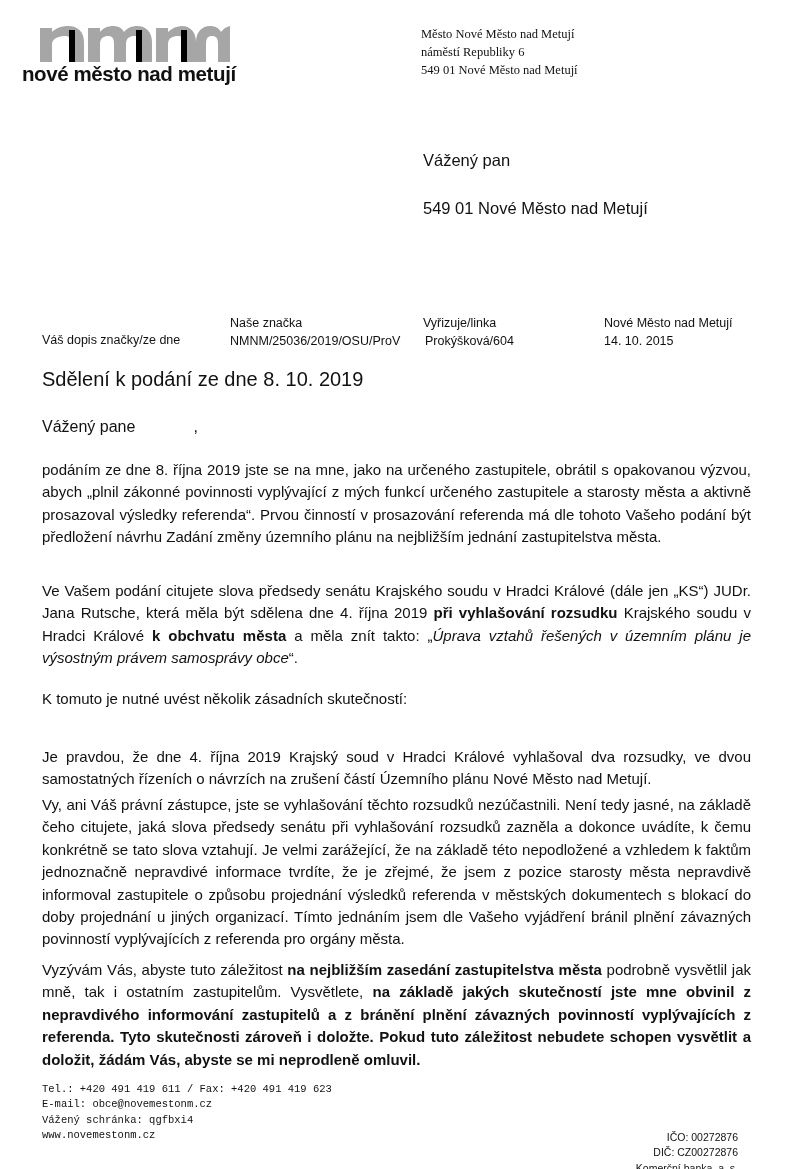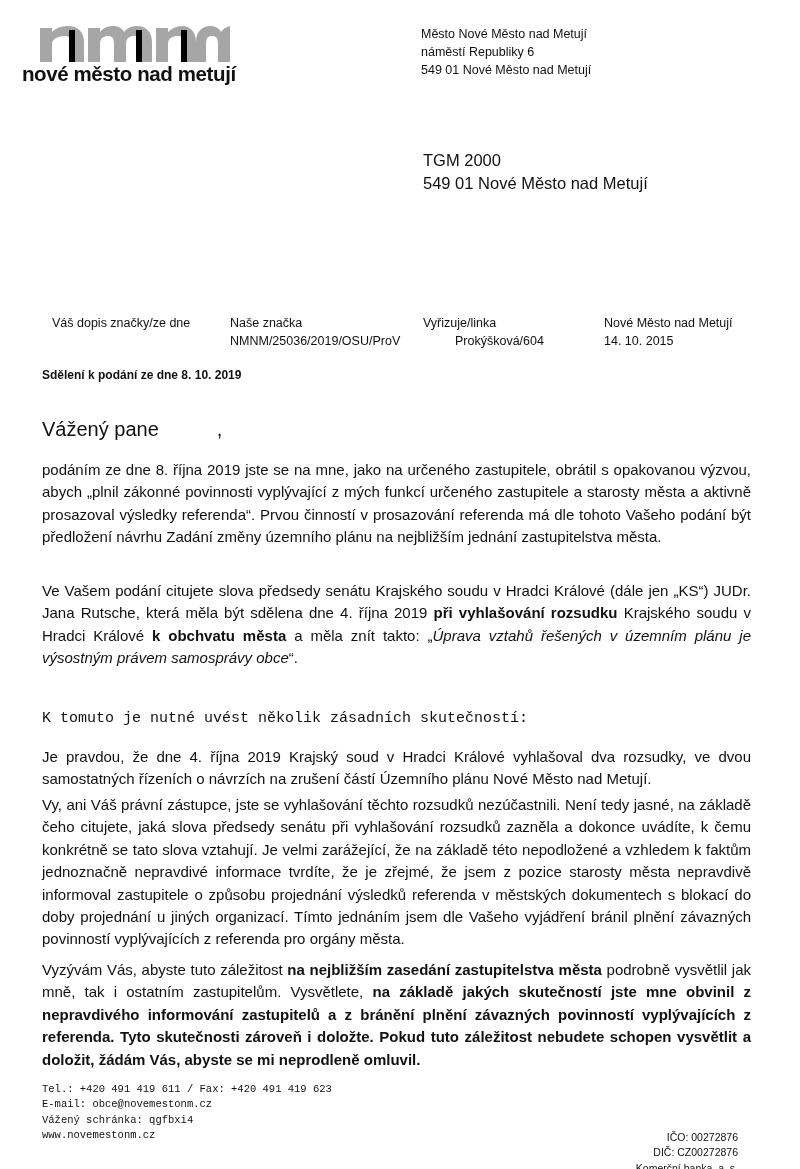"Město Nové Město nad Metují" .sender { font-family: none -> Liberation Serif, serif }
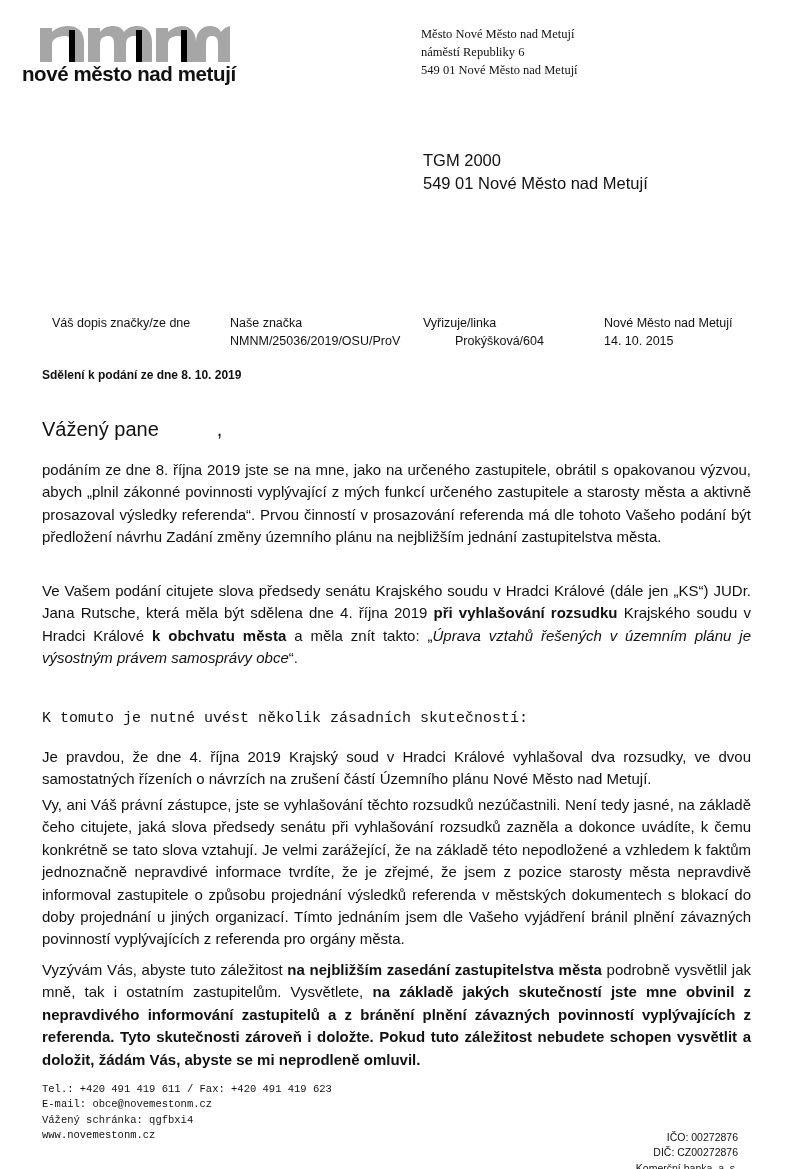"Vážený pan" div.salutation-line { html: none -> <div>Vážený pan</div> }
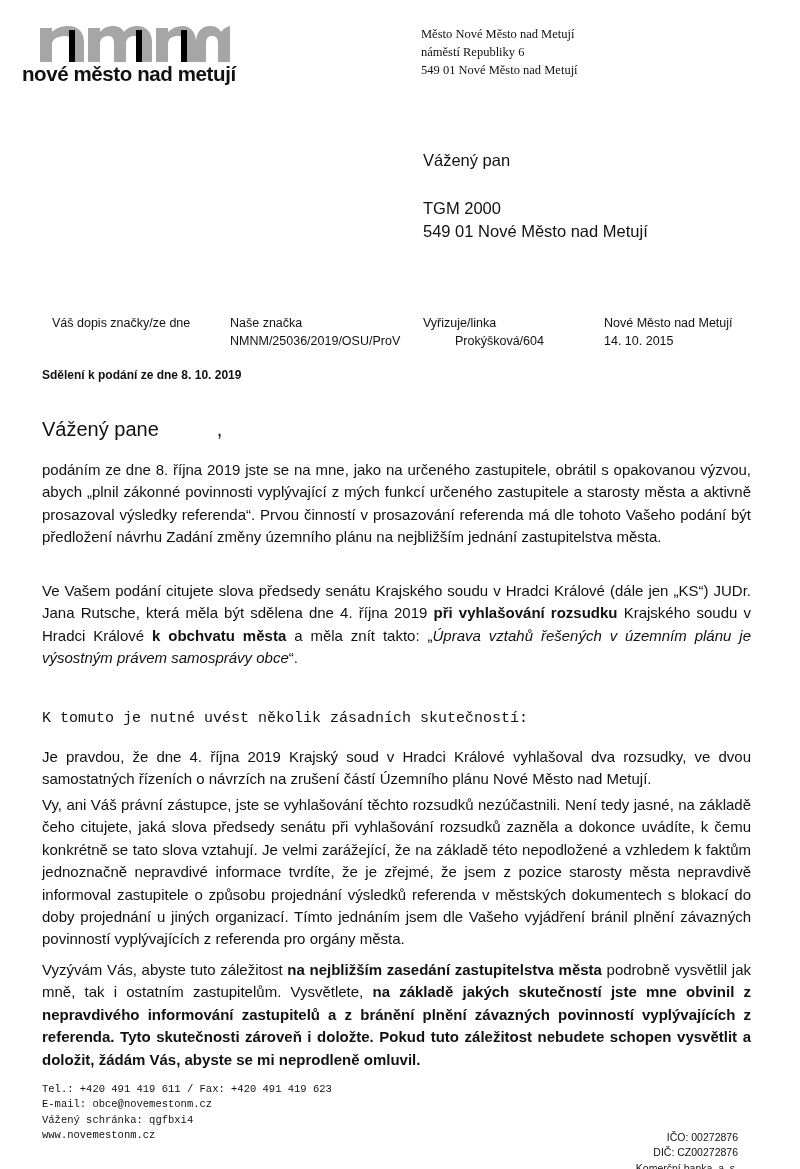"TGM 2000" div.line { html: <div>TGM 2000</div> -> none }
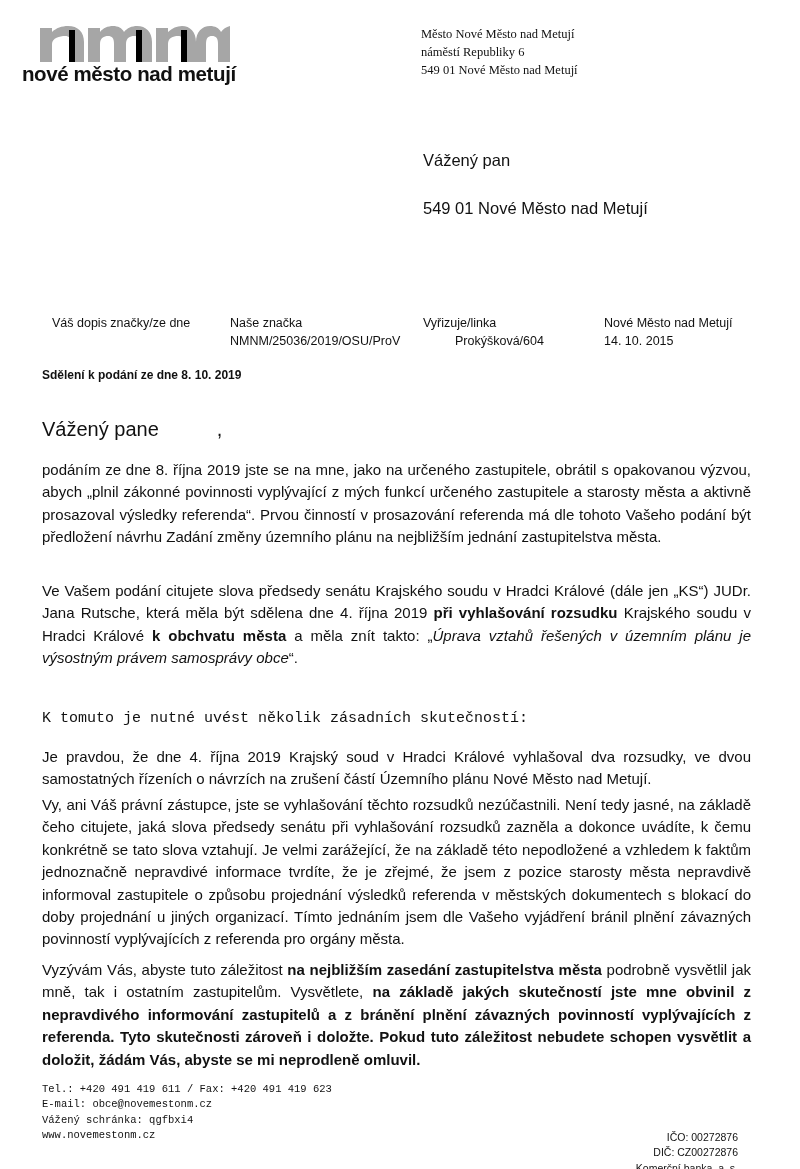"Váš dopis značky/ze dne" div.ref-col { left: 10px -> 0; margin-top: none -> 17px }
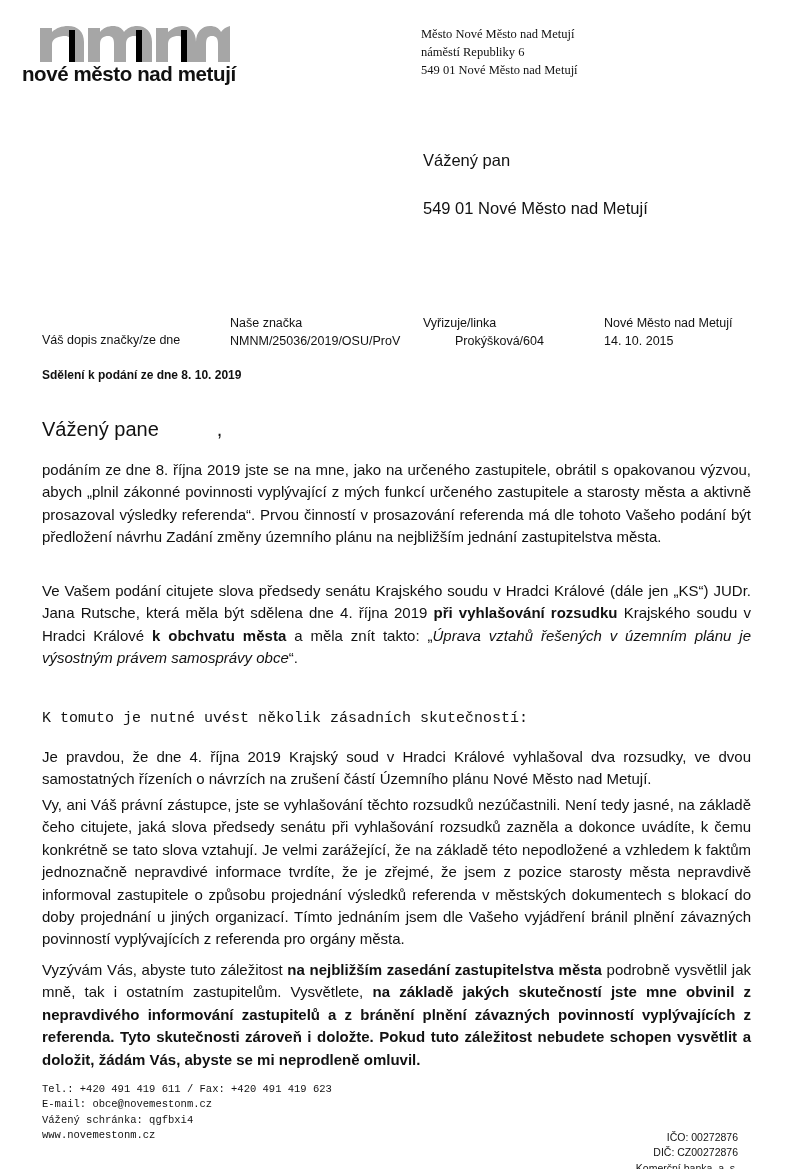"Prokýšková/604" div { margin-left: 30px -> none }
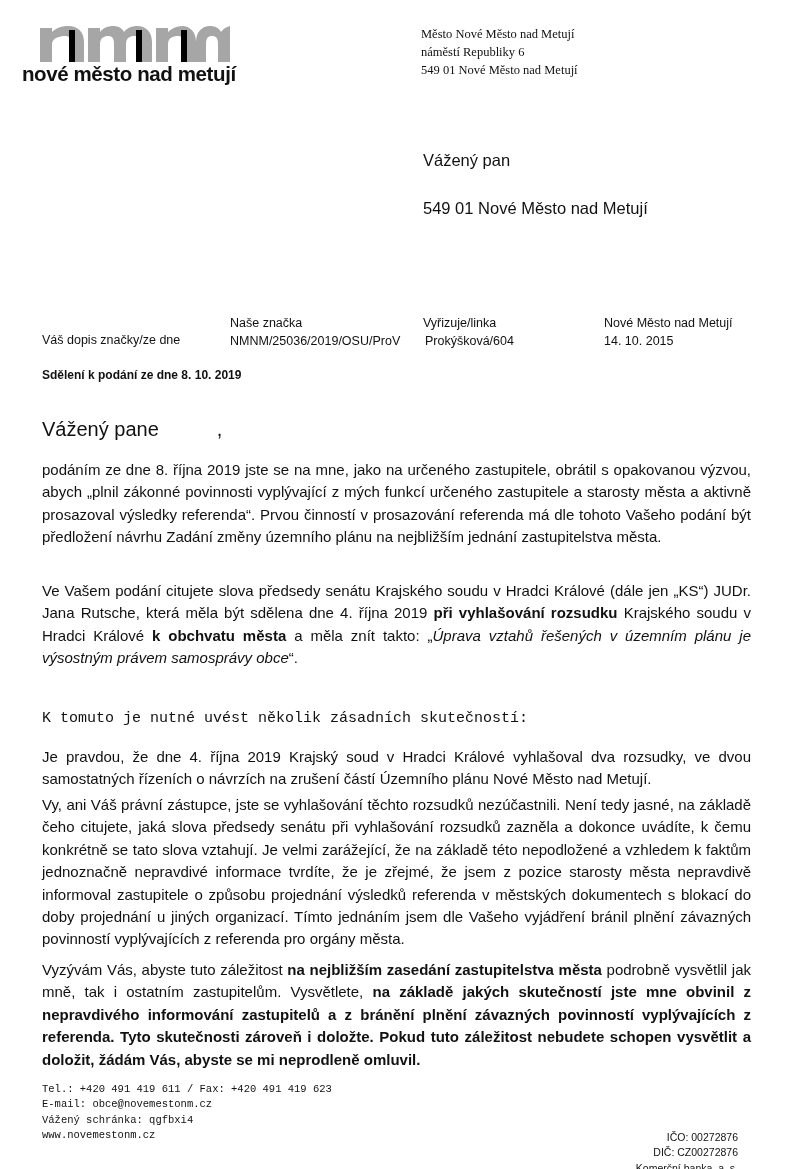"Sdělení k podání ze dne" .subject { font-size: 12px -> 20px; font-weight: bold -> none }
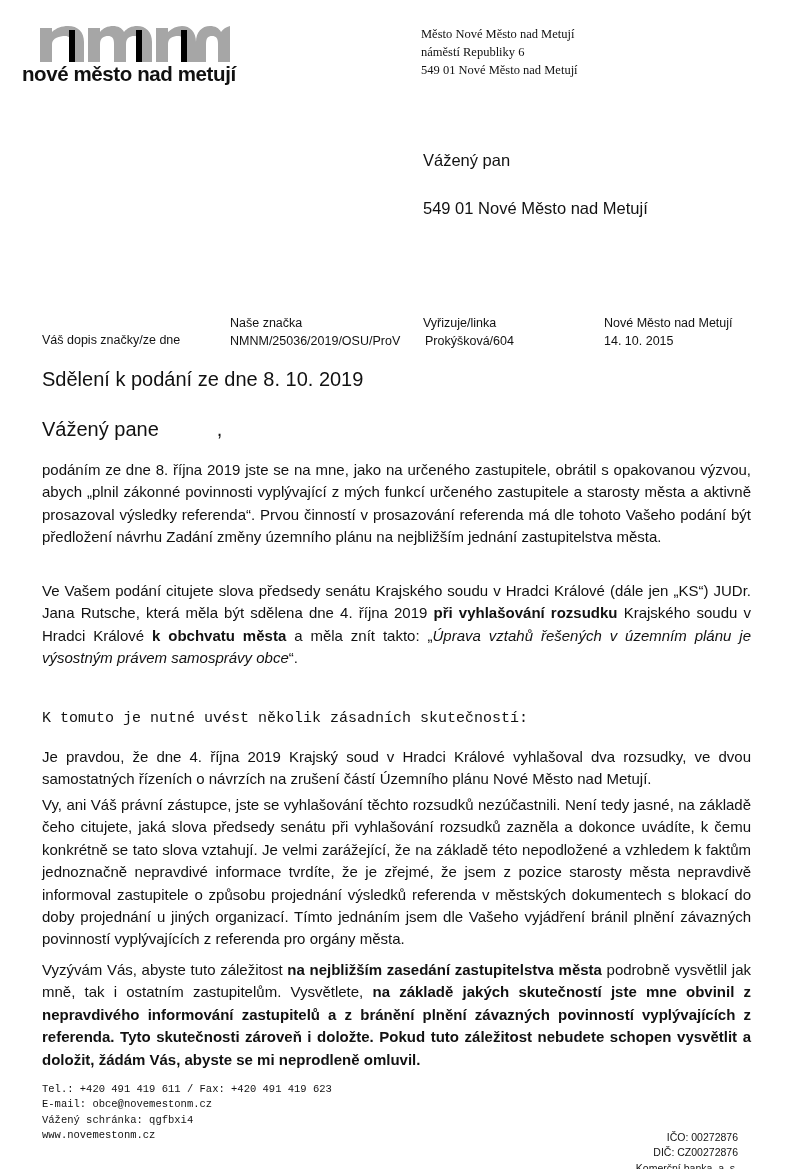"Vážený pane ," .greeting { font-size: 20px -> 16px }
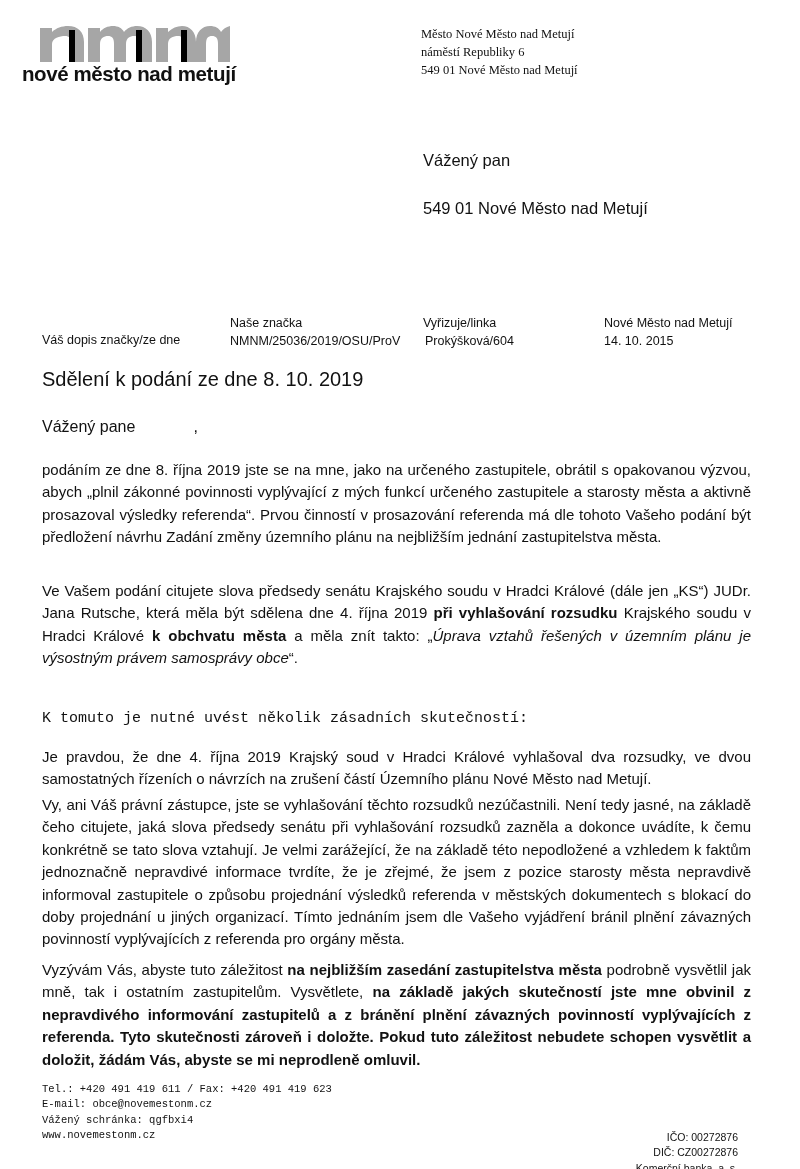"K tomuto je nutné uvést" div.abs { font-family: Liberation Mono, monospace -> none; top: 708px -> 688px }
